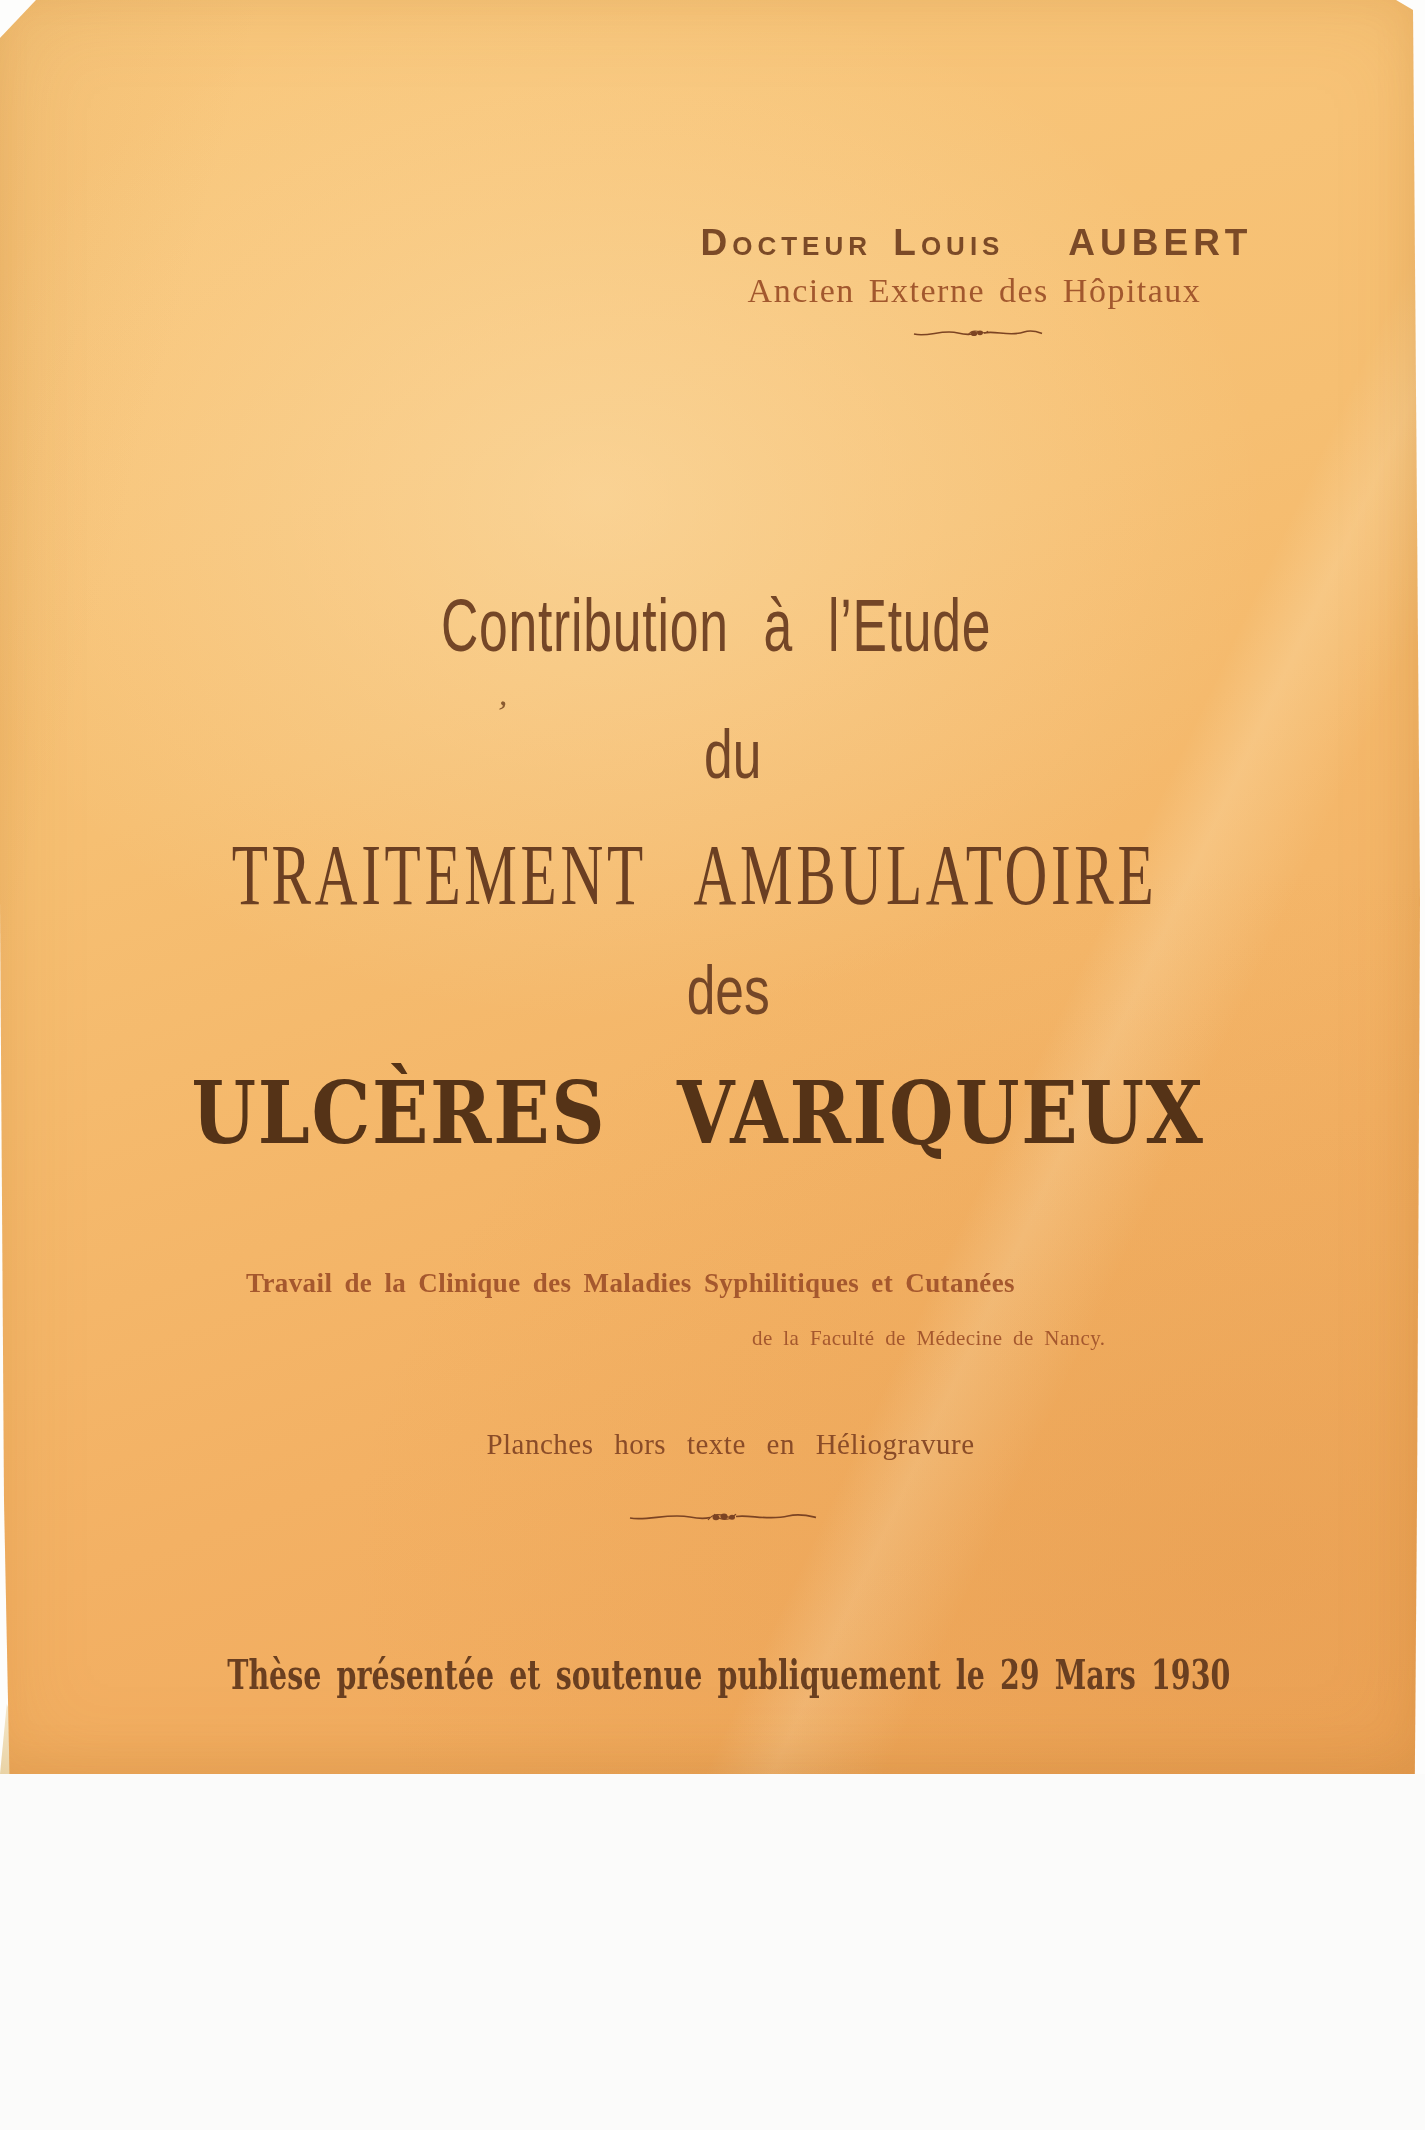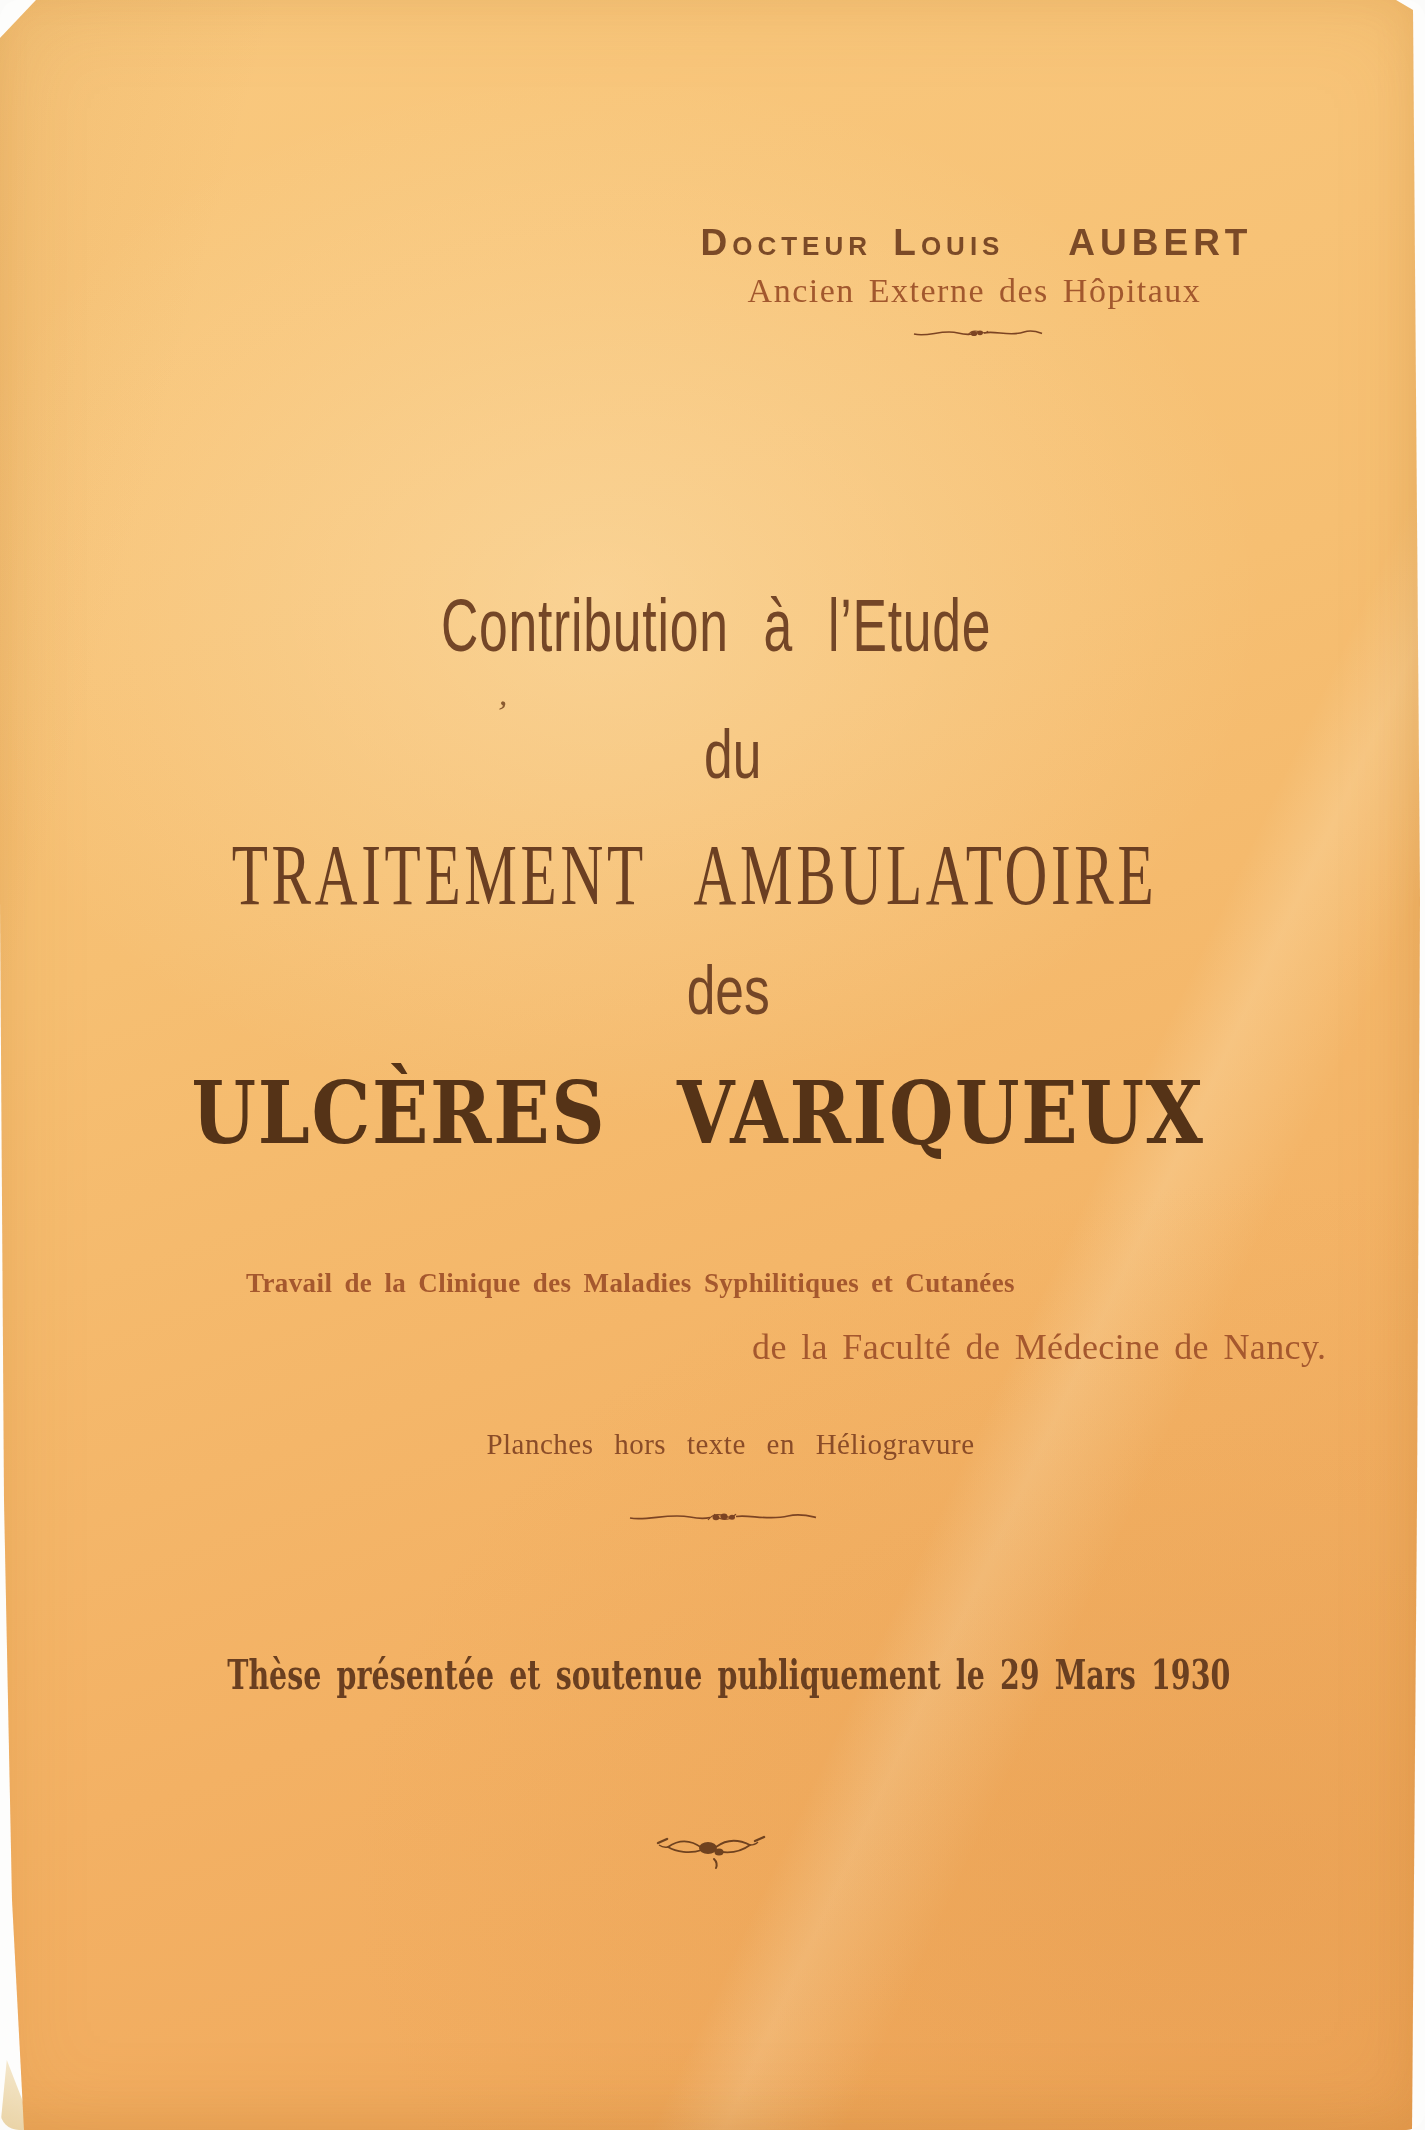"Docteur Louis AUBERT" .stage { border-radius: 19px -> none; height: 2130px -> 1774px }
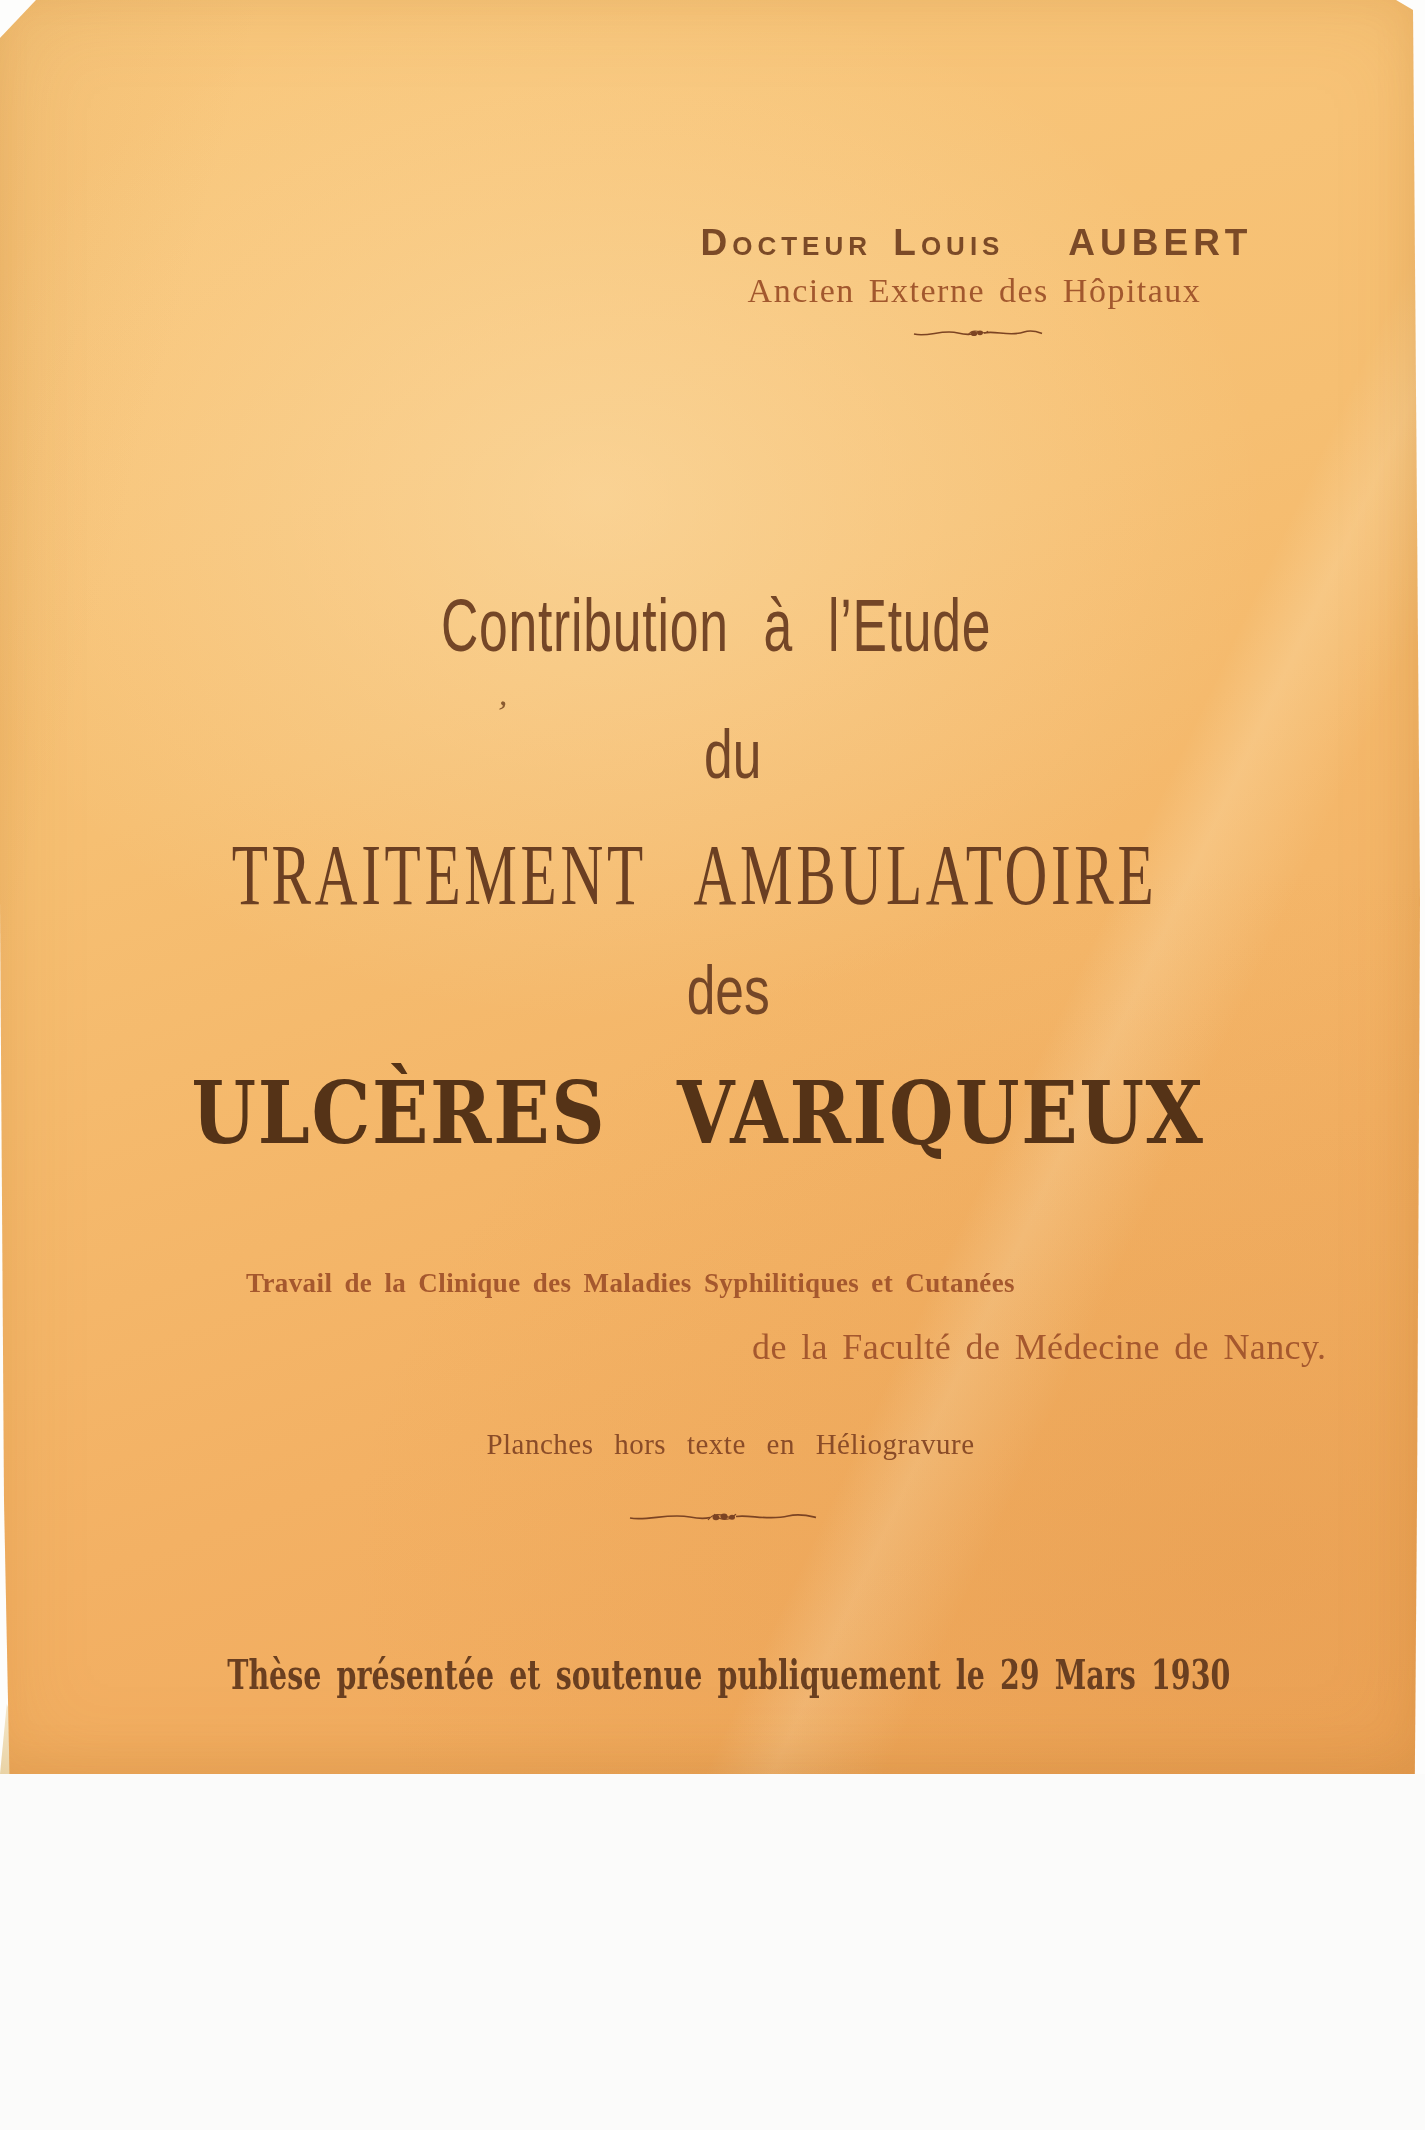"de la Faculté de Médecine" .attr2 { font-size: 36px -> 21px }
